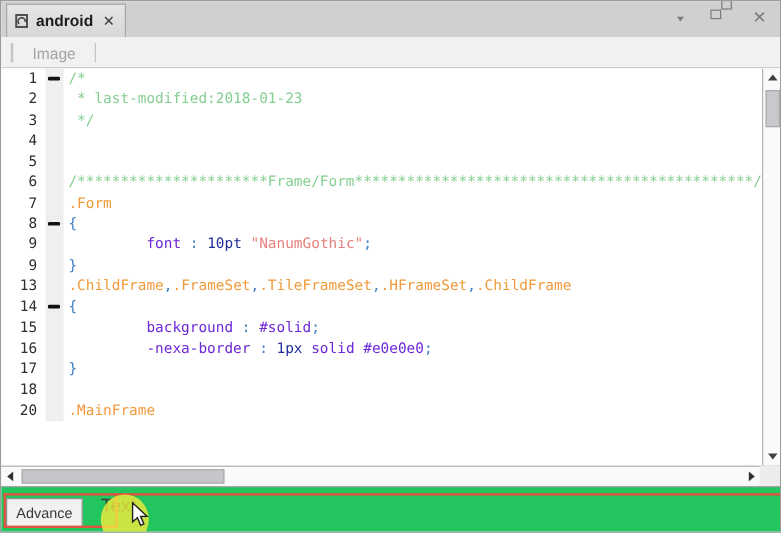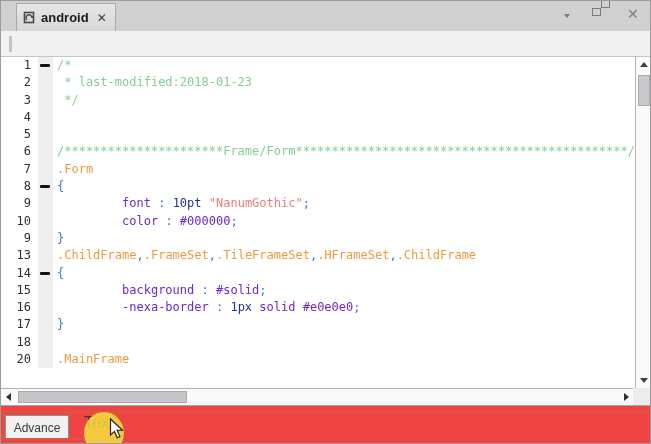"android" .doc-tab { left: 15px -> 4px }
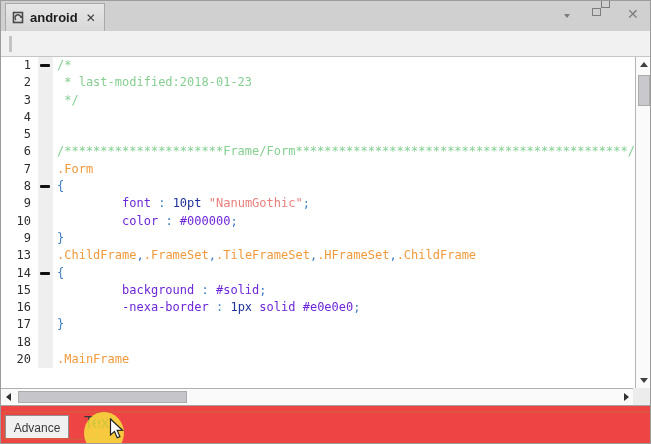"Image" div.subtab { html: none -> <div>Image</div> }
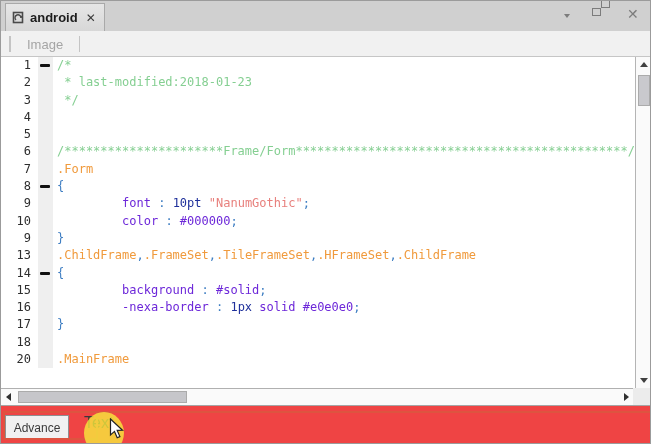"10" div.cl { html: <div> <span>10</span> <span></span> <span><span> color </span><span>:</span><span> #000000</span><span>;</span></span> </div> -> none }
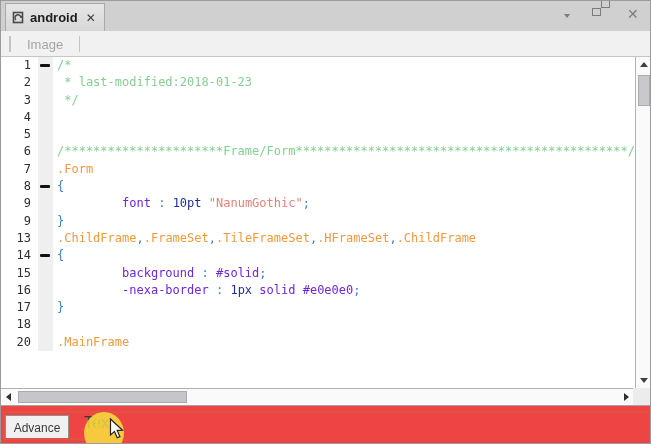"Advance" .bottombar { background: #ef4444 -> #22c55e }
